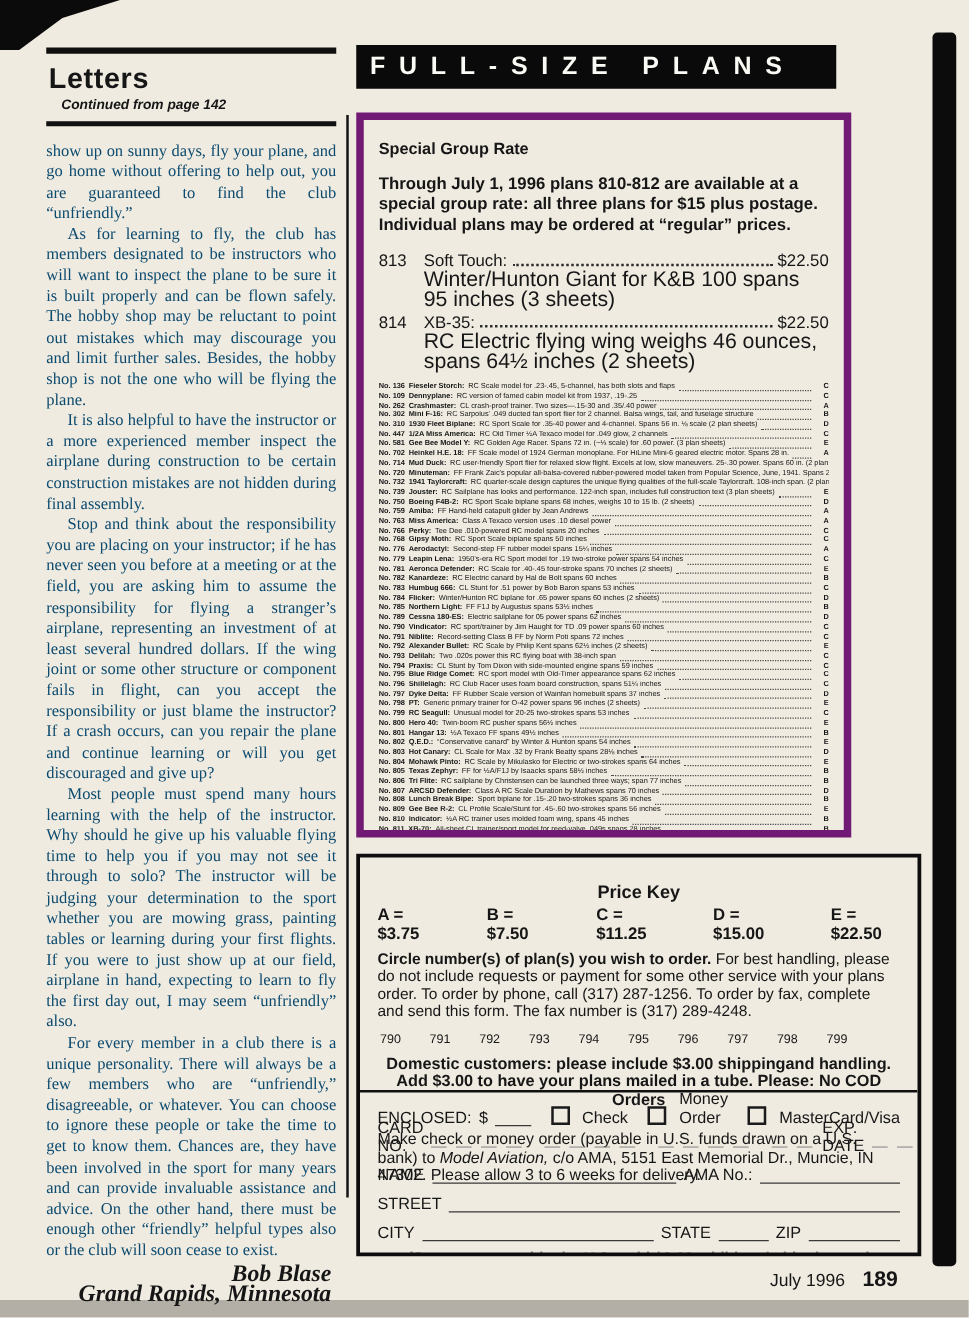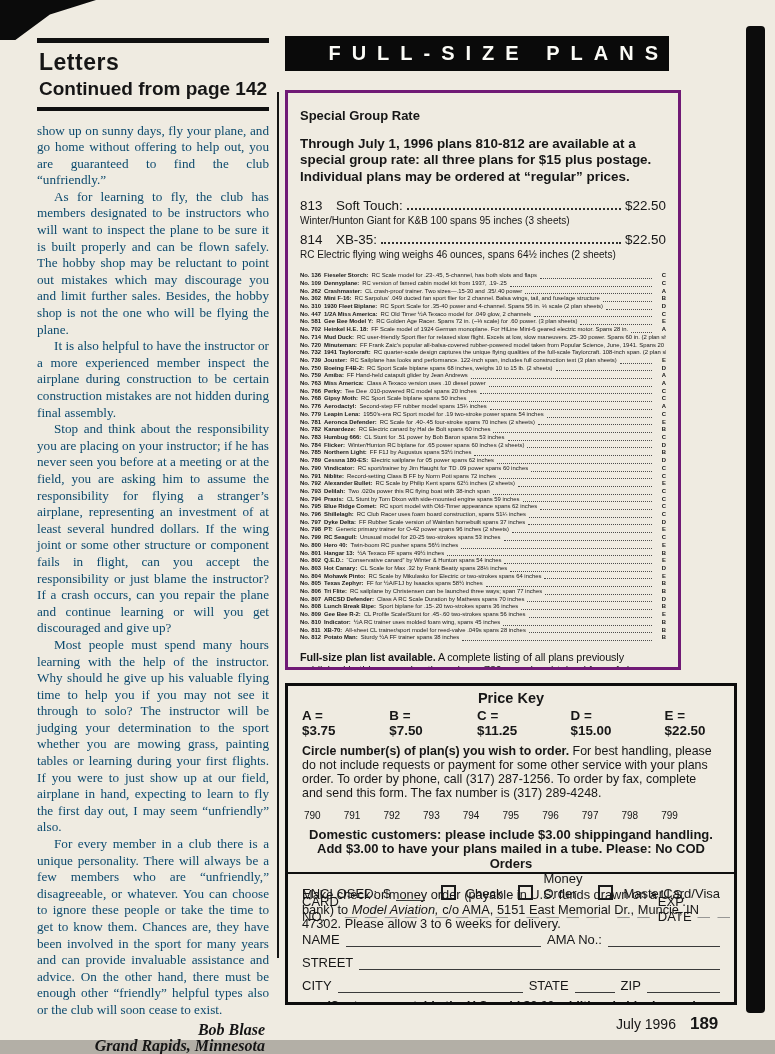"FULL-SIZE PLANS" .fsp-bar { justify-content: flex-end -> flex-start }
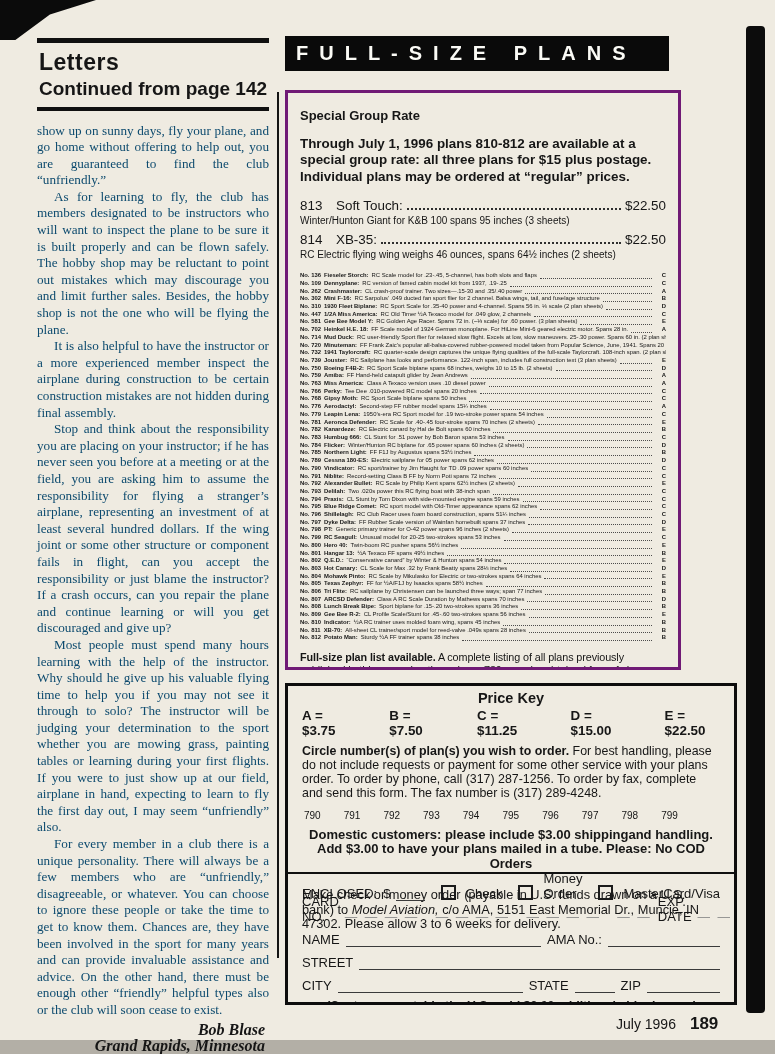"Continued from page 142" .continued { font-size: 19px -> 11px; font-style: none -> italic; margin-left: 2px -> 12px }
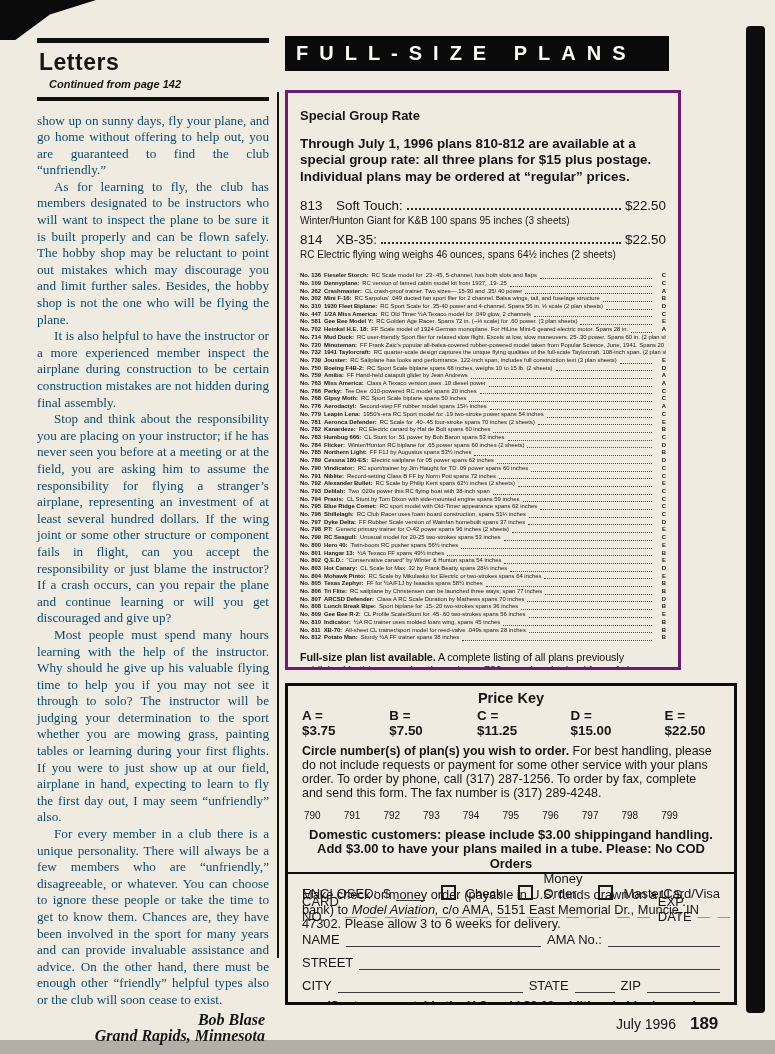"Special Group Rate" .box1 { border: 3px solid #701a75 -> 6px solid #701a75 }
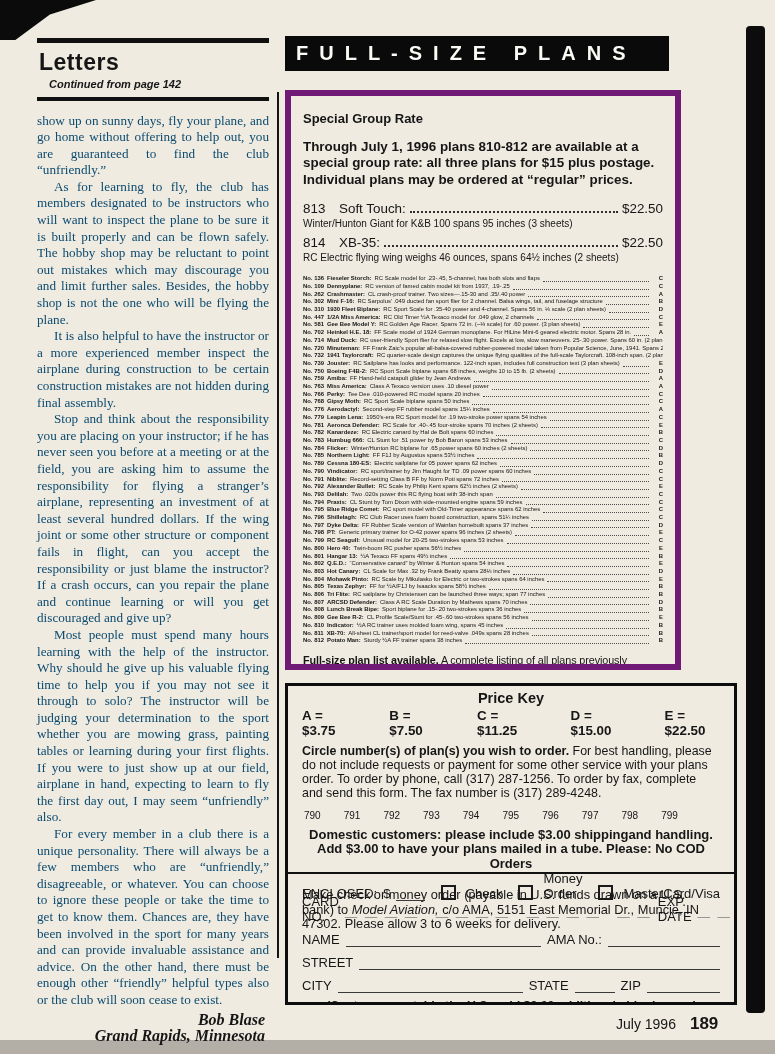"Winter/Hunton Giant for K&B 100" .sp-desc { font-size: 10px -> 17px; margin-left: none -> 36px }
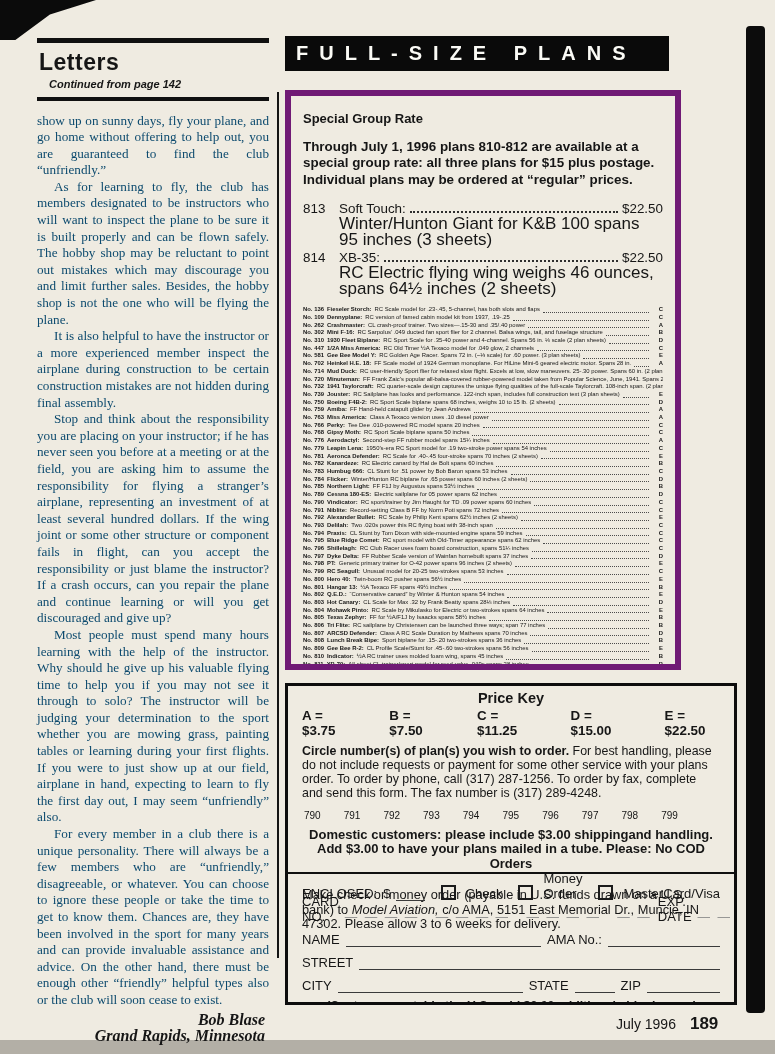"Price Key" .box2 { padding: 4px 14px -> 20px 14px }
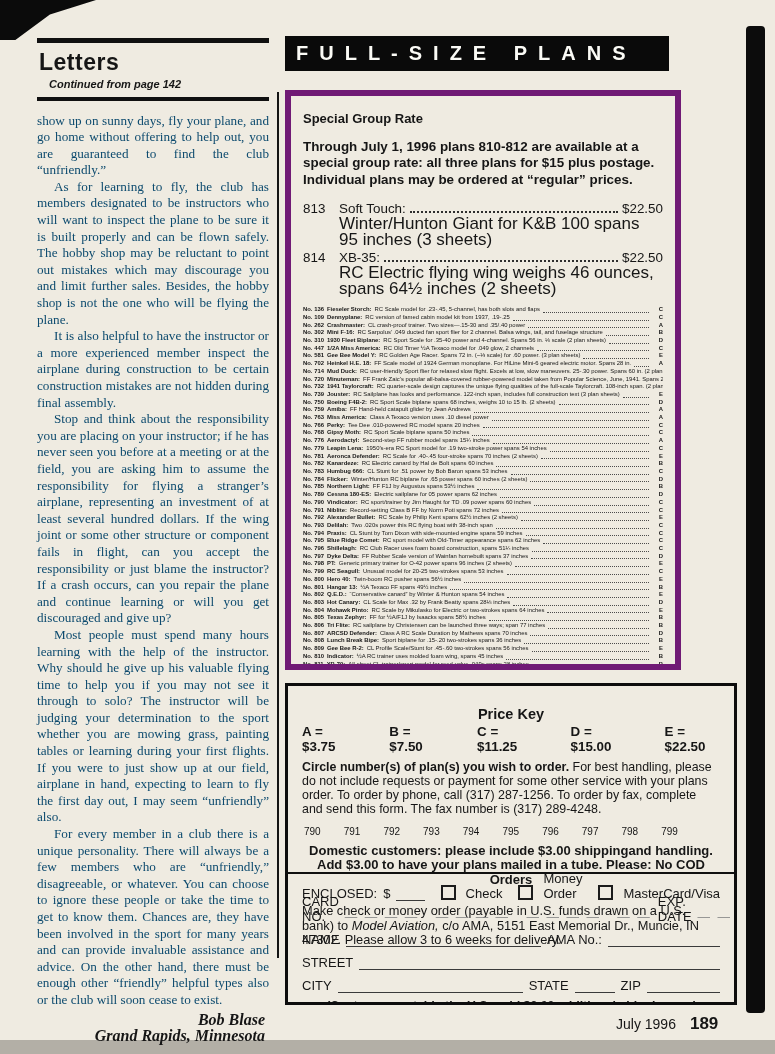"Bob Blase" .sig { font-size: 16px -> 19px }
